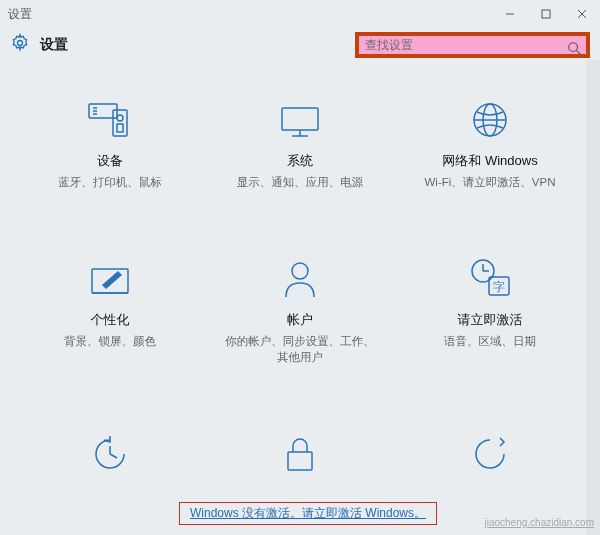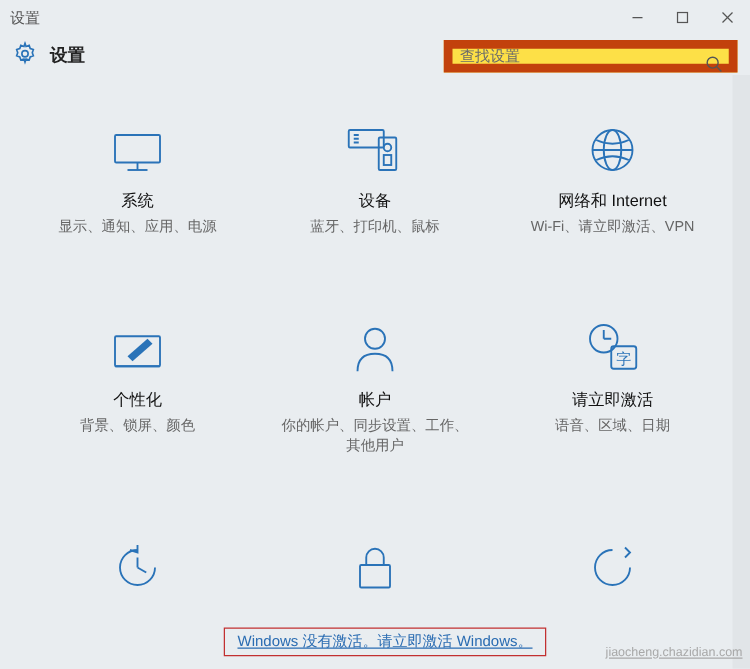"查找设置" .search-wrap { background: #fde047 -> #f9a8d4; border: 7px solid #c2410c -> 4px solid #c2410c }
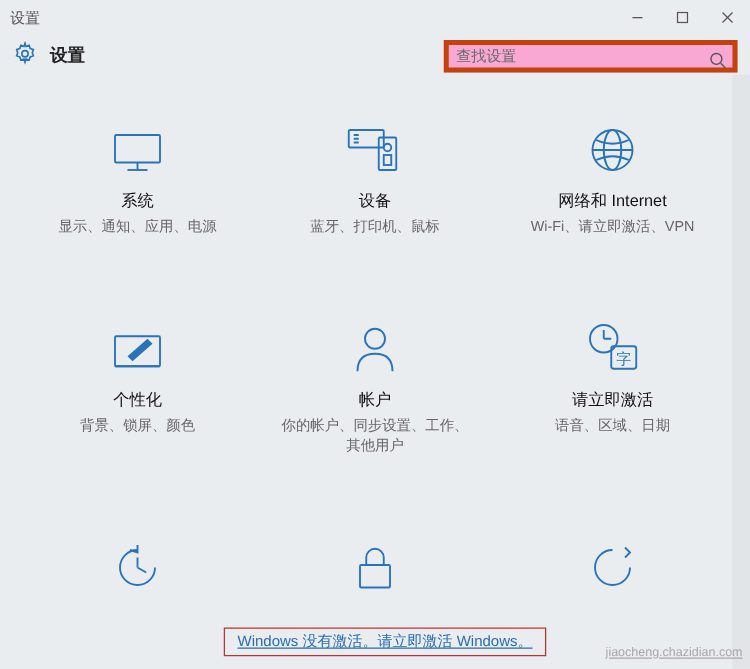"系统" div.tile { order: before "设备" -> after "设备" }
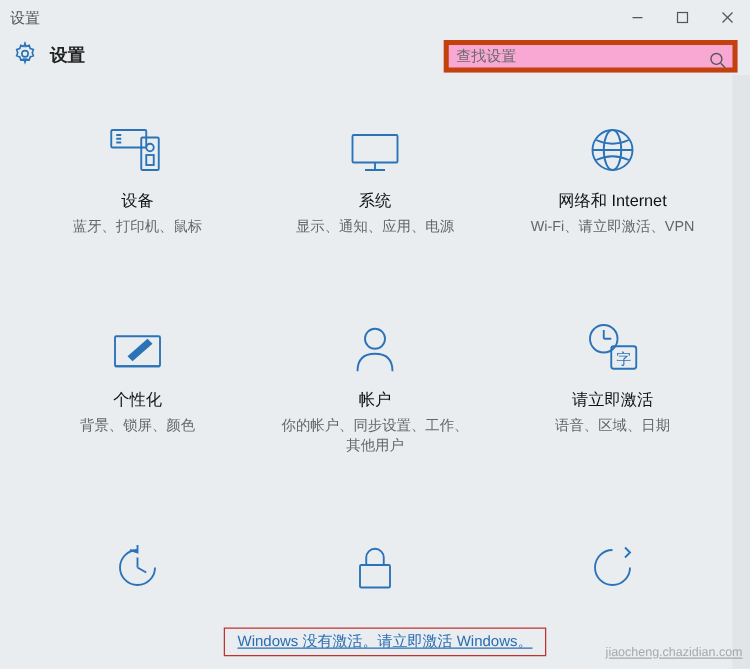"网络和 Internet" div.tile-title { text: Internet -> Windows }
